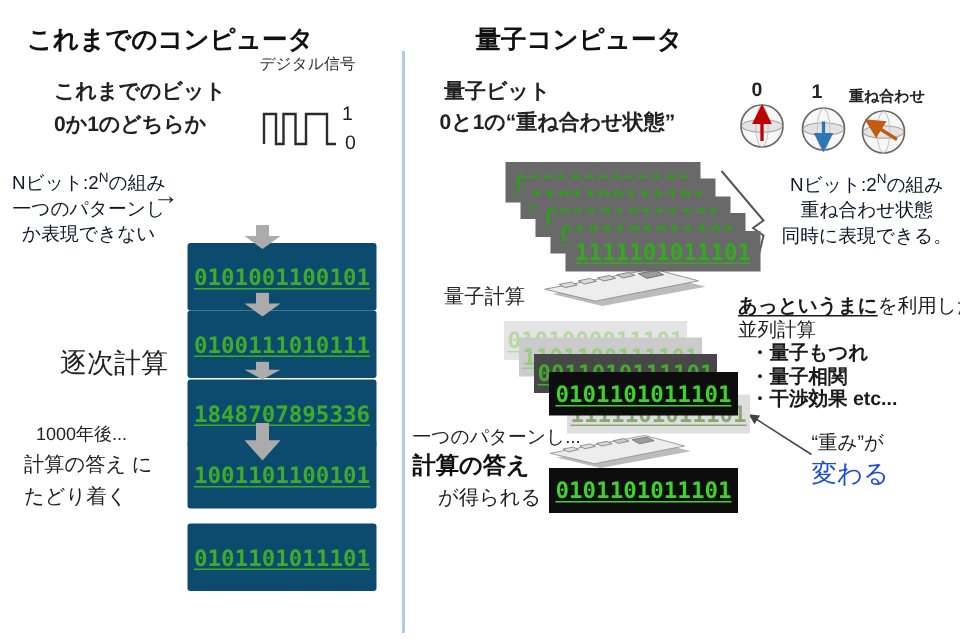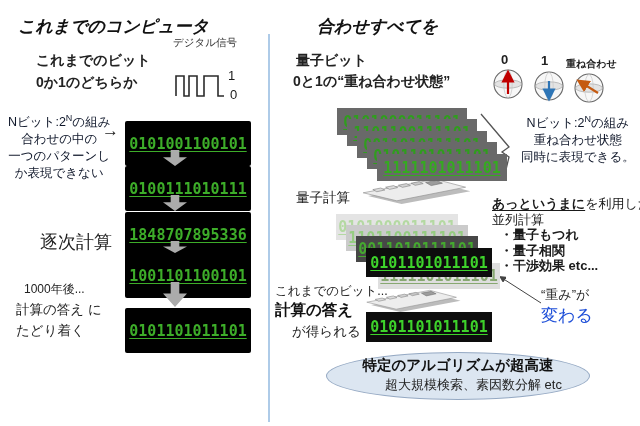"これまでのコンピュータ" .h-title { font-style: italic -> none }
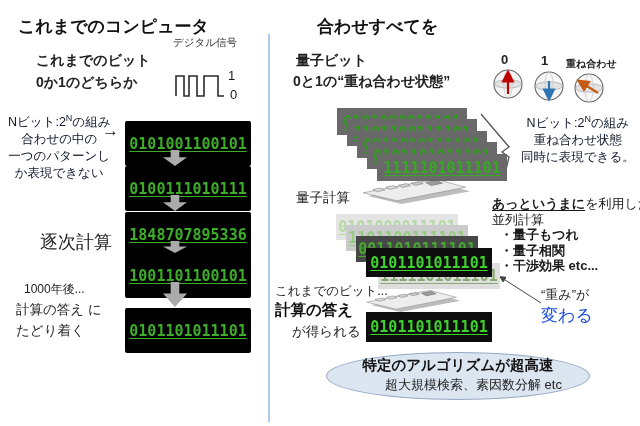"合わせすべてを" div.abs { text: 合わせすべてを -> 量子コンピュータ }
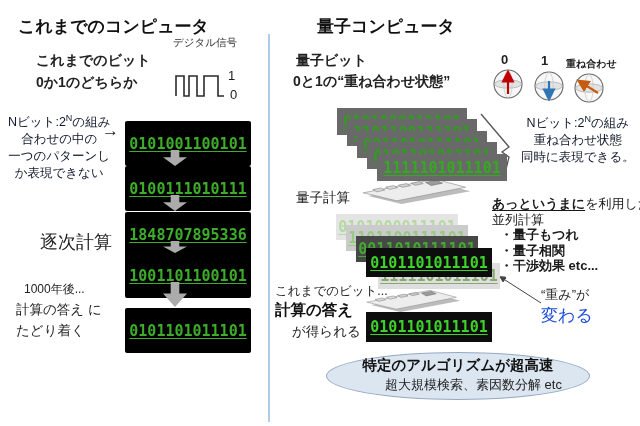"合わせの中の" div { html: <div>合わせの中の</div> -> none }
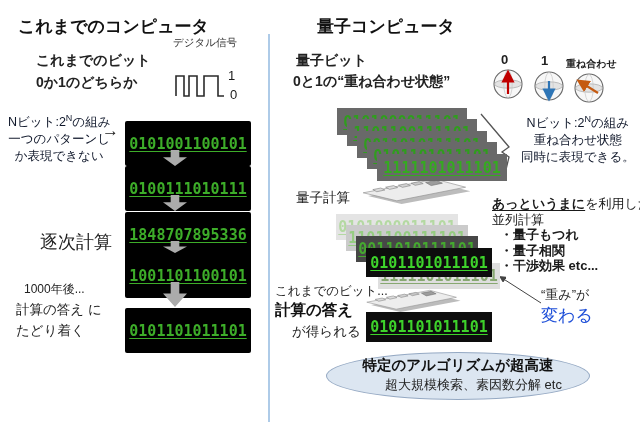"0101001100101" .reg { background: #000000 -> #0c4a6e; margin-top: none -> 41px }
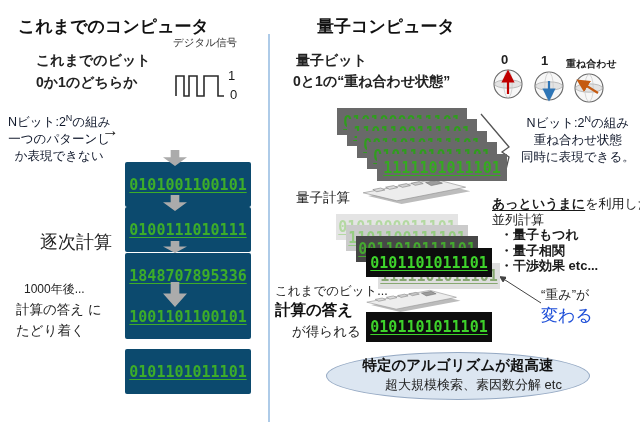"これまでのビット..." div.abs { text: これまでのビット -> 一つのパターンし }
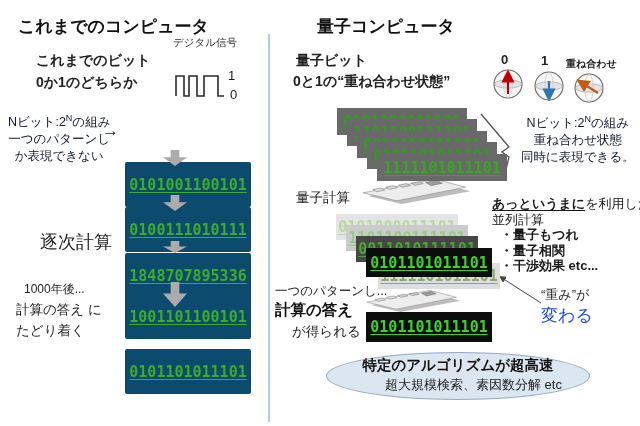"特定のアルゴリズムが超高速" div.hl-ellipse { html: <div> <div>特定のアルゴリズムが超高速</div> <div>超大規模検索、素因数分解 etc</div> </div> -> none }
